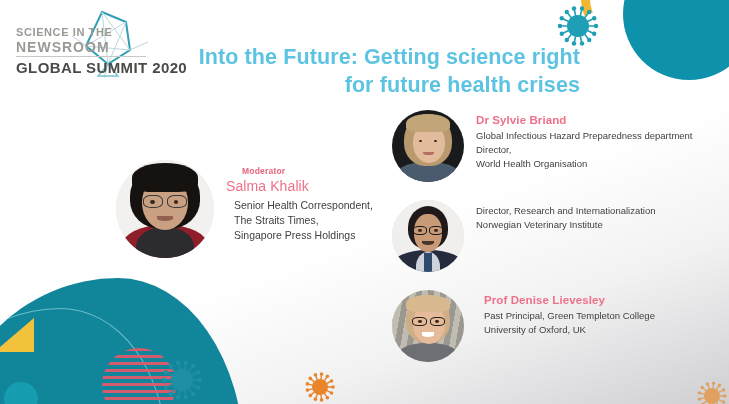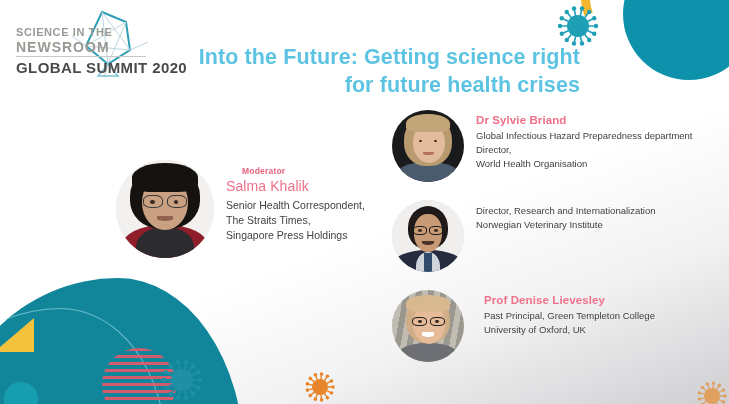"Senior Health Correspondent," .mod-role { margin-left: 8px -> 16px }
